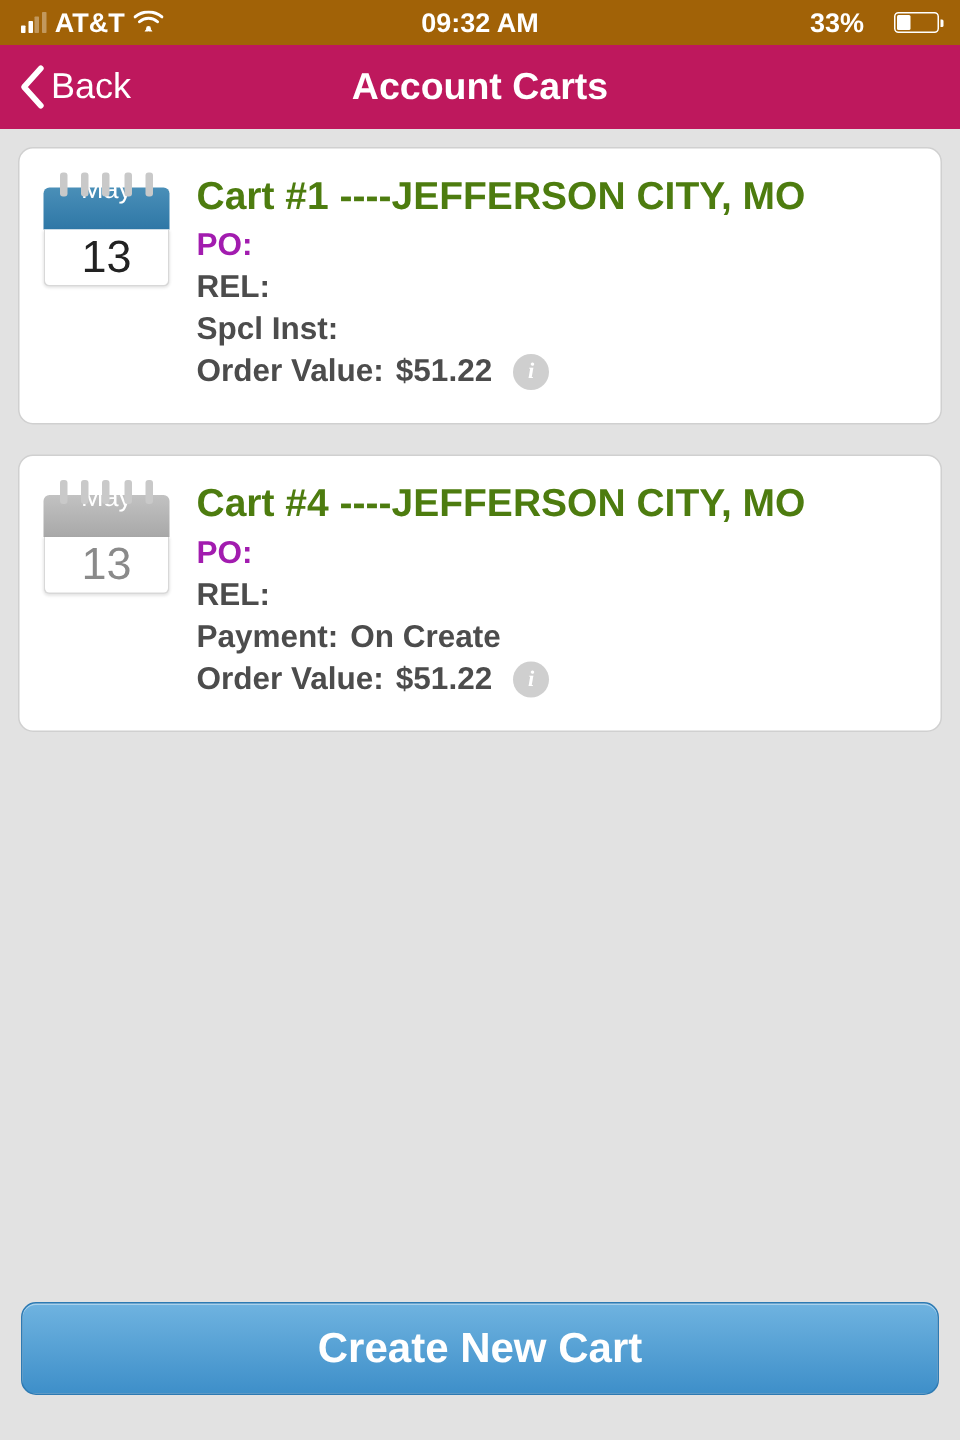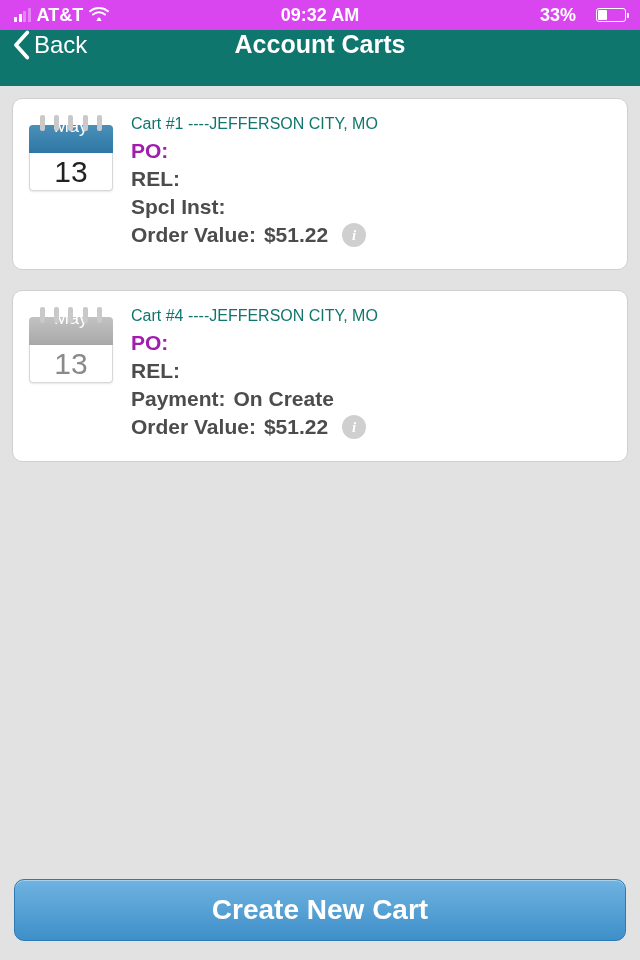"AT&T" .status-bar { background: #d946ef -> #a16207 }
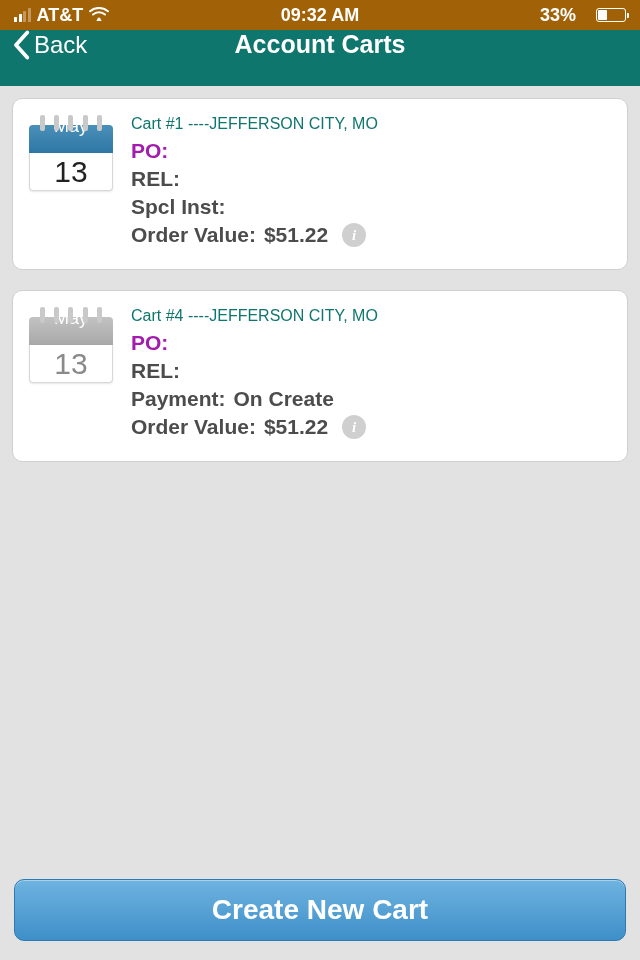"Back" .nav-bar { align-items: flex-start -> center; background: #0f766e -> #be185d }
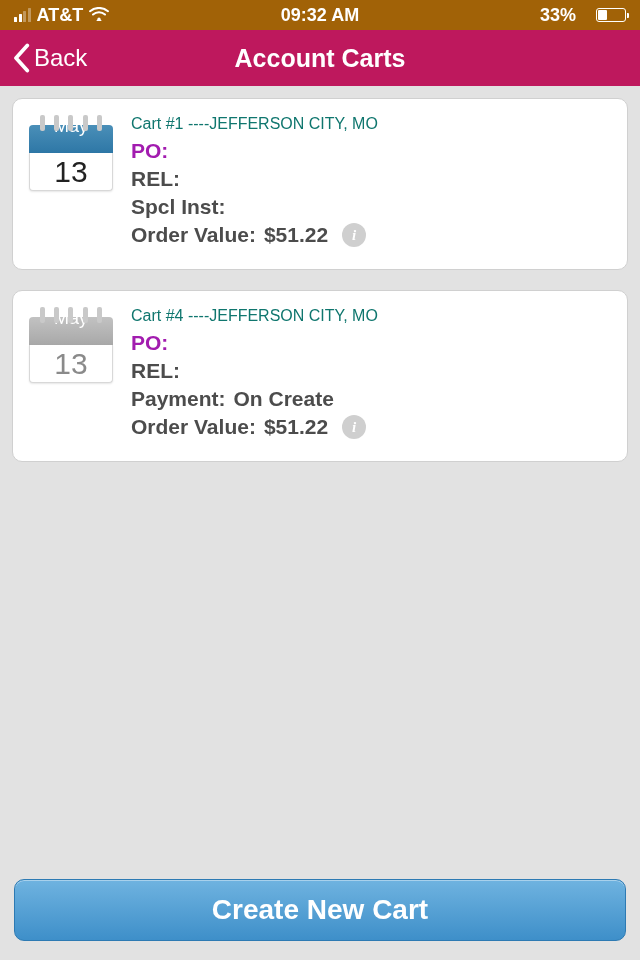"Cart #1 ----JEFFERSON CITY, MO" .cart-title { color: #0f766e -> #4d7c0f; font-size: 16px -> 26px; font-weight: 400 -> 700 }
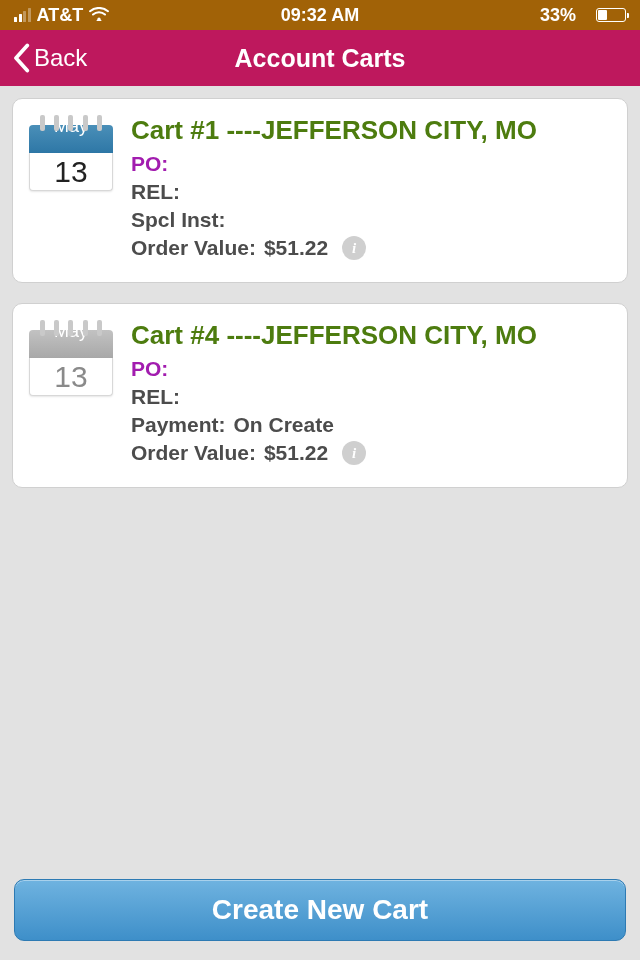"Create New Cart" .bottom-bar { bottom: 5px -> 16px }
